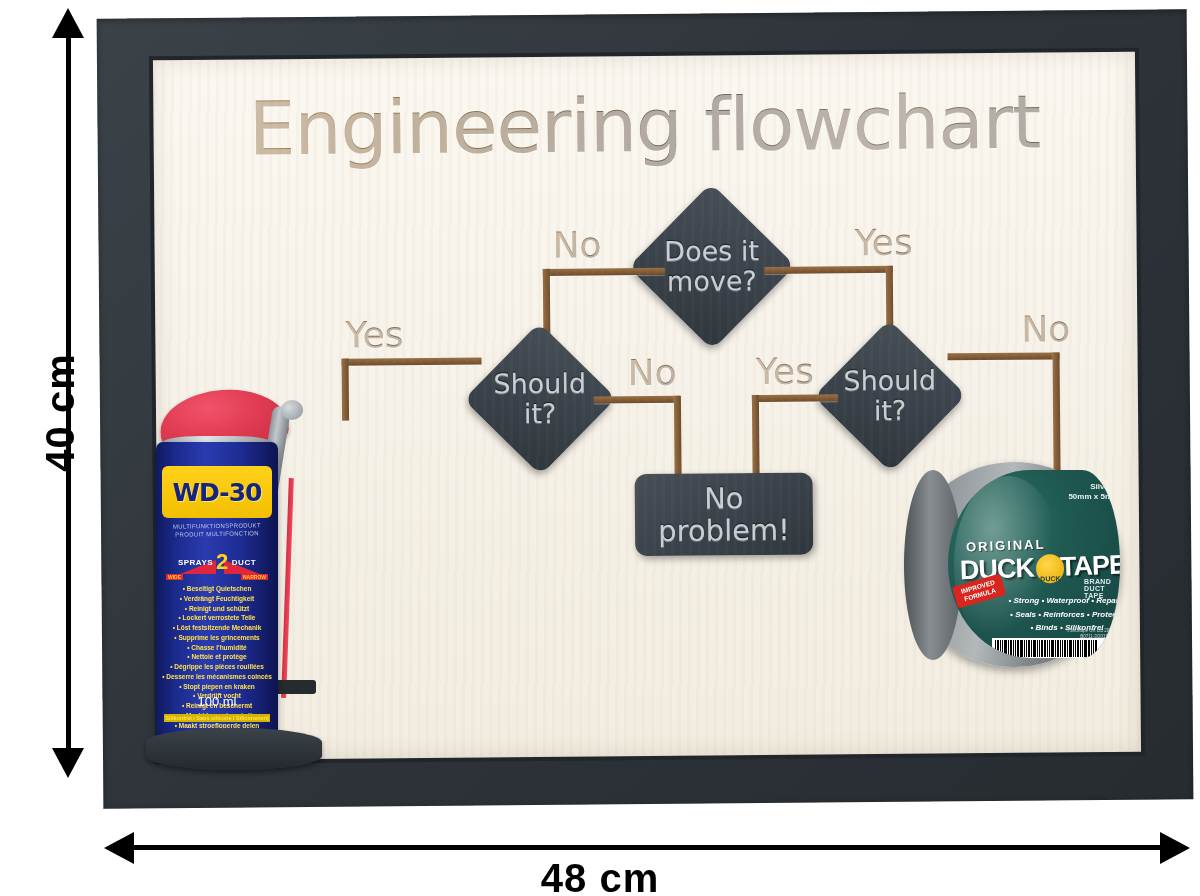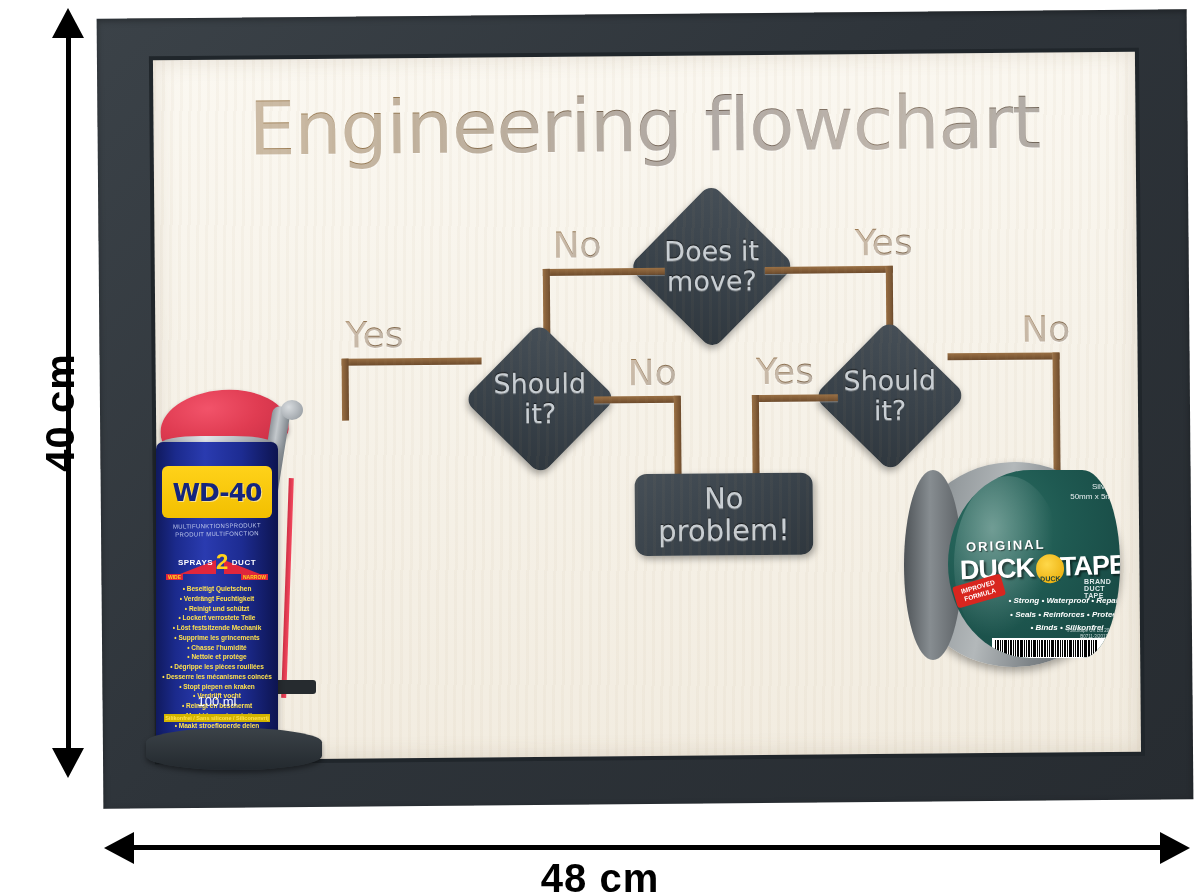"WD-40" span.wd-logo { text: WD-40 -> WD-30 }
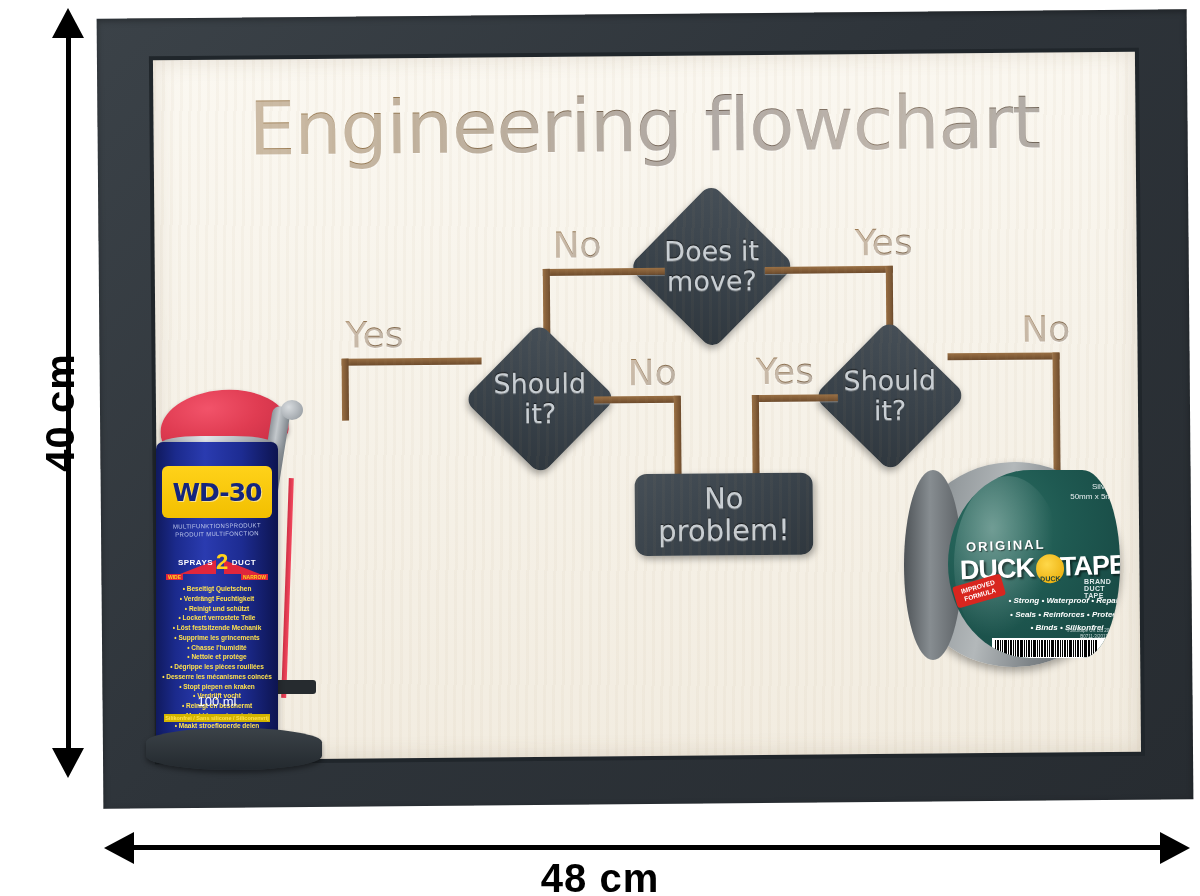"Silver" .tape-silver { font-weight: 400 -> 700 }
